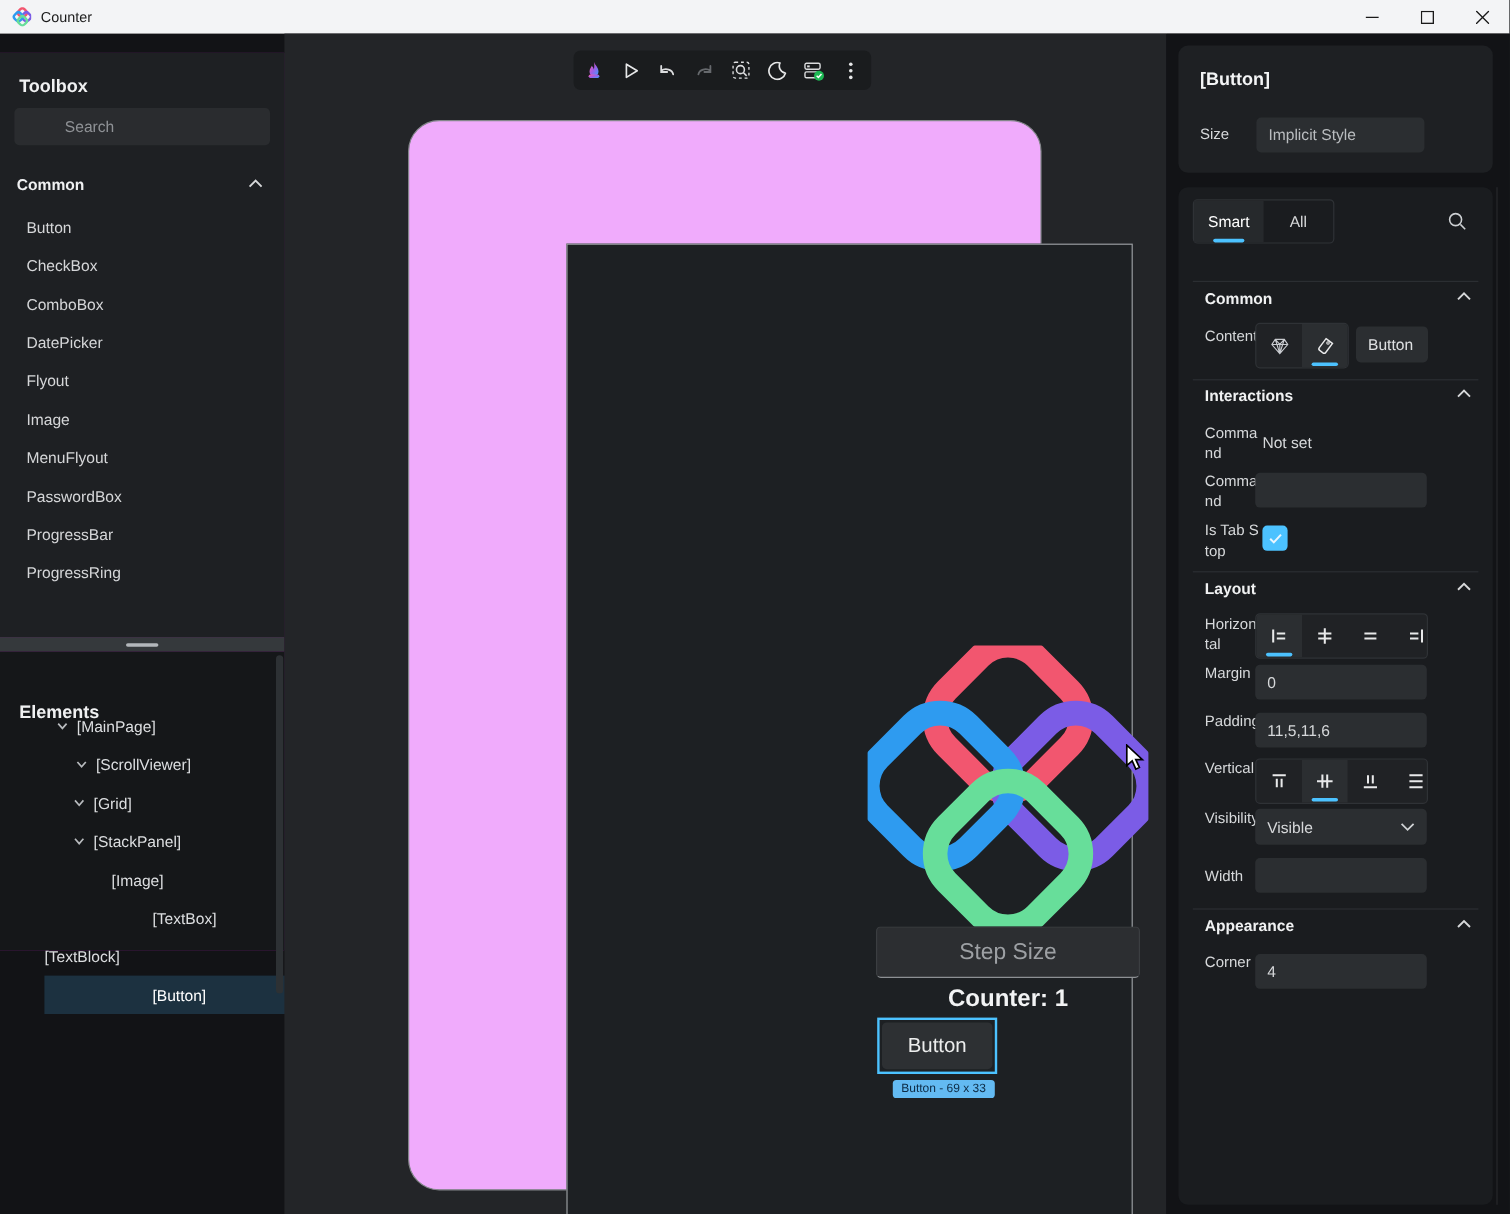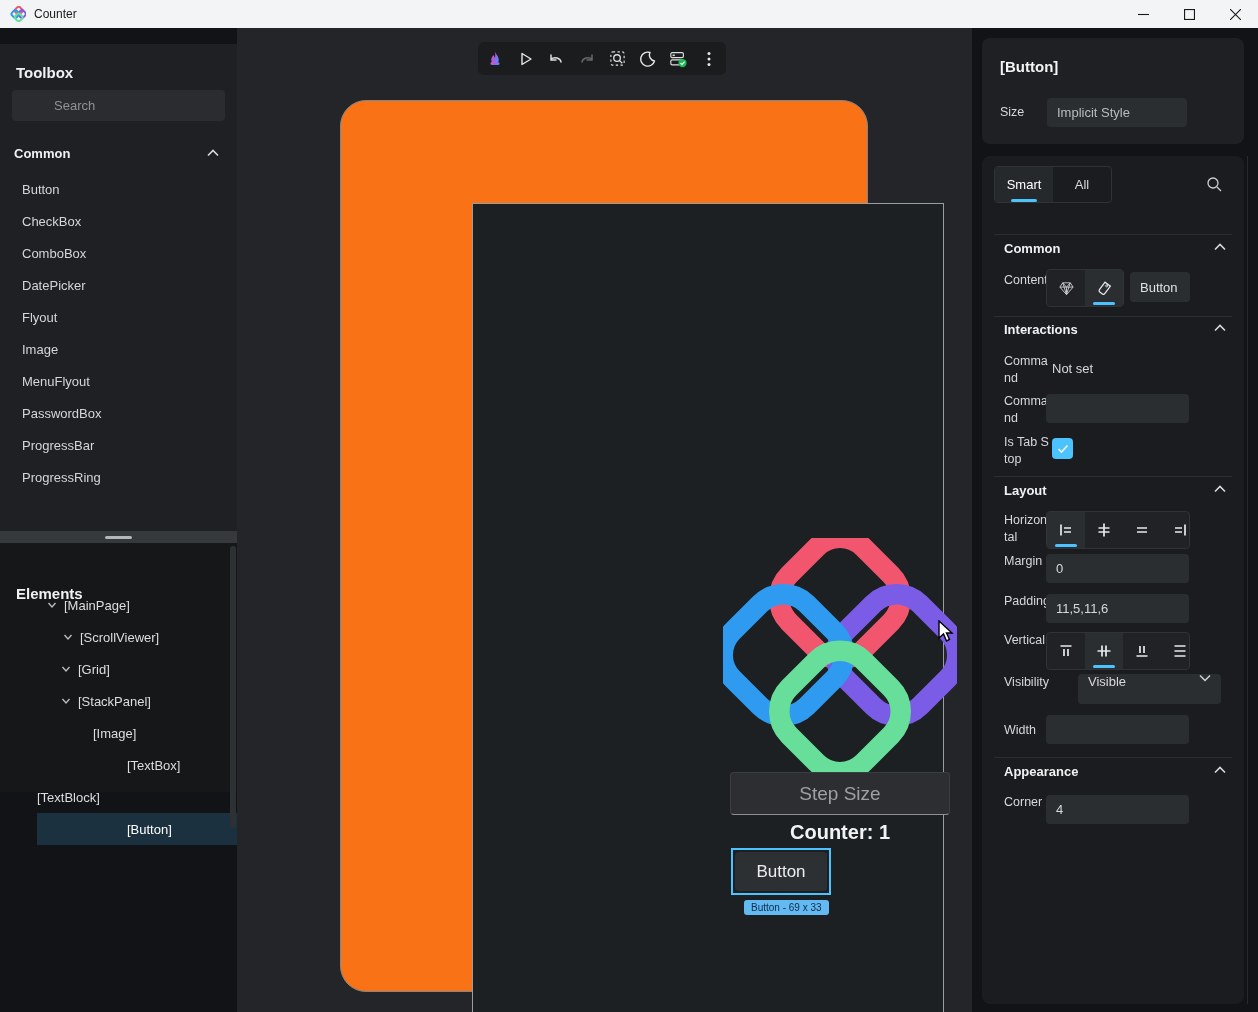"Visible" .selectbox { align-items: flex-start -> center; margin-left: 32px -> none }
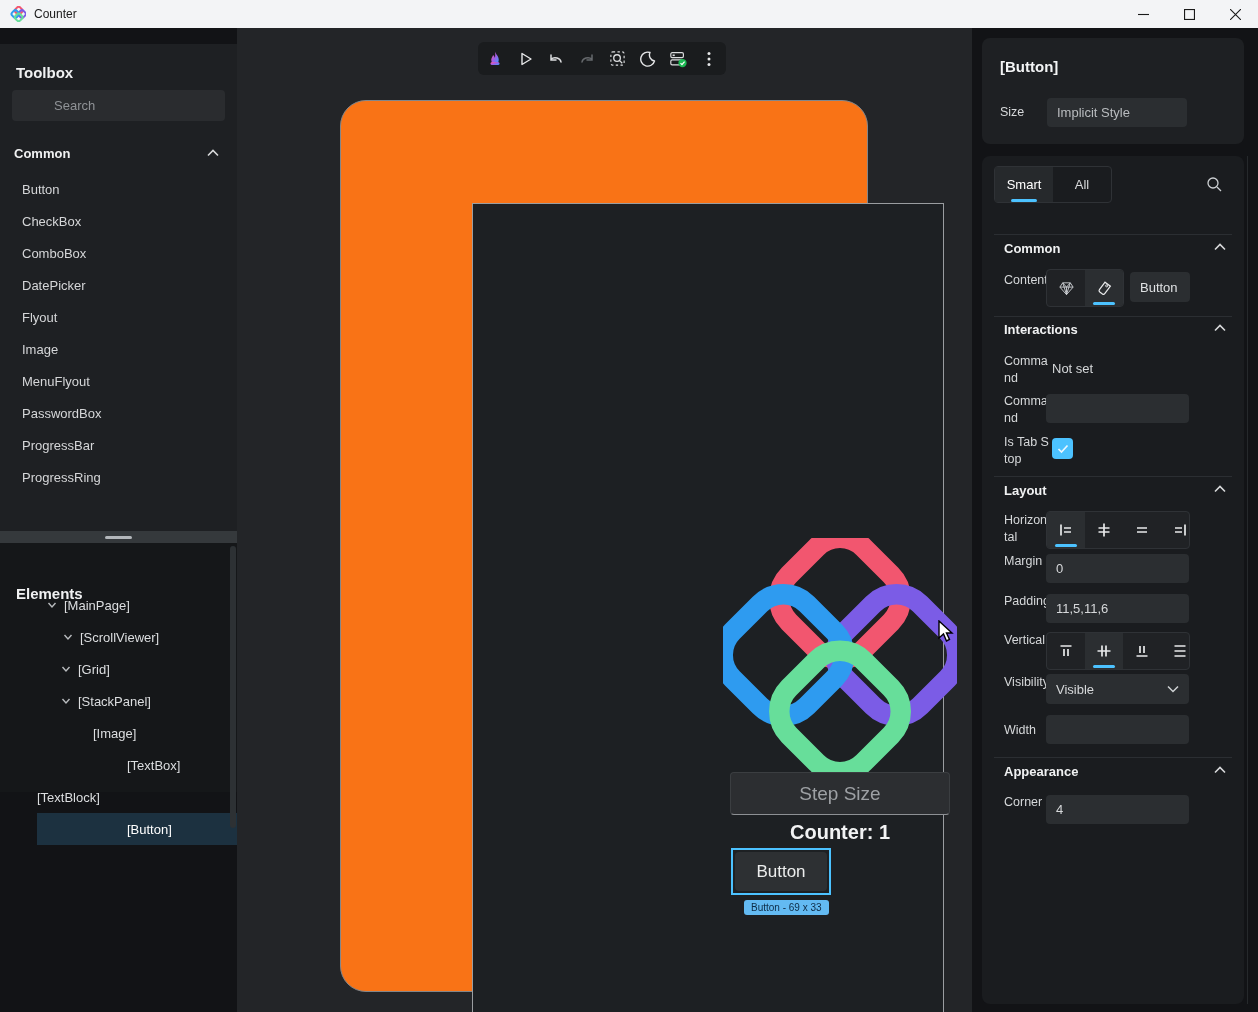"Step Size" #device { background: #f97316 -> #f0abfc }
